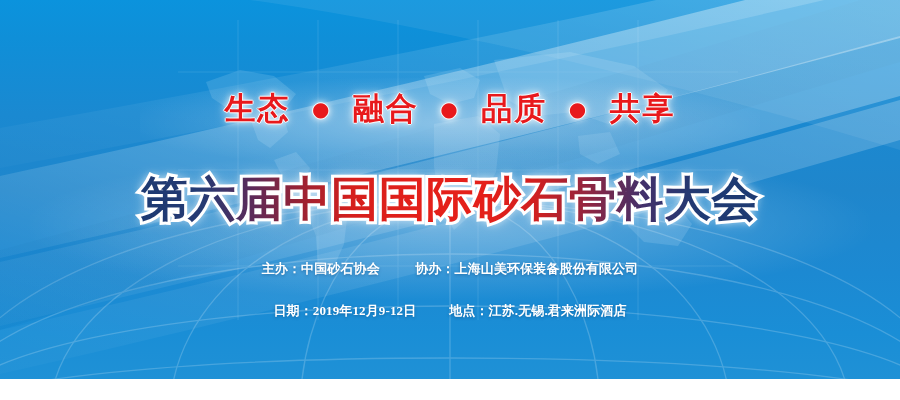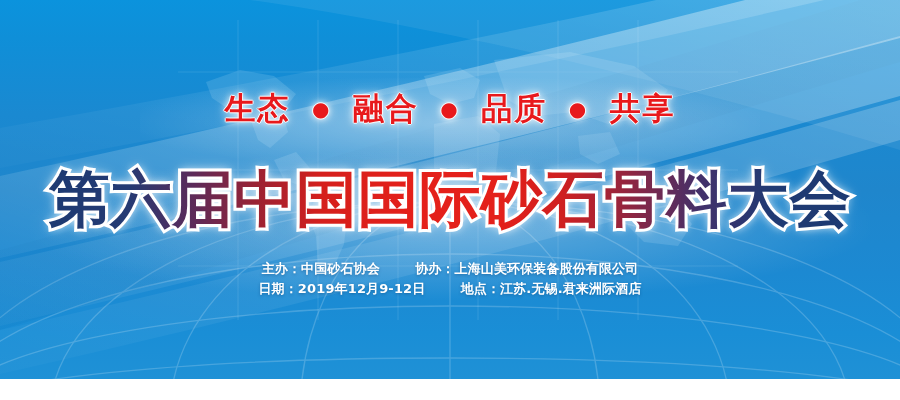"第六届中国国际砂石骨料大会" .headline { font-size: 61px -> 47px }
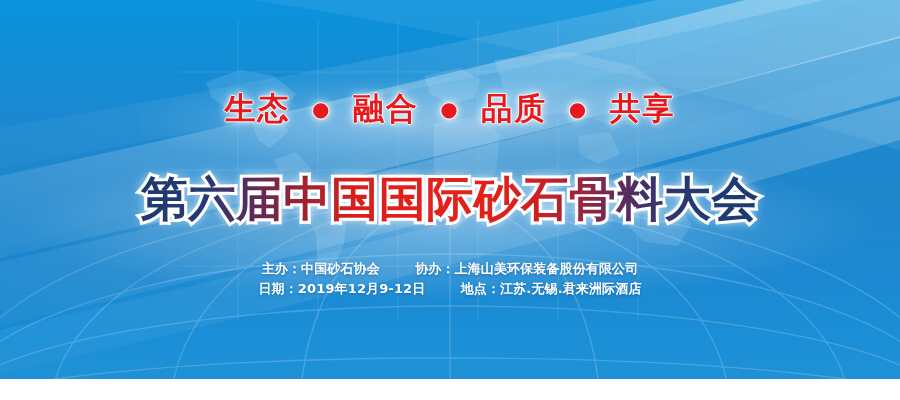"日期：2019年12月9-12日 地点：江苏.无锡.君来洲际酒店" .info-2 { font-family: none -> Liberation Serif, serif; top: 282px -> 304px }
